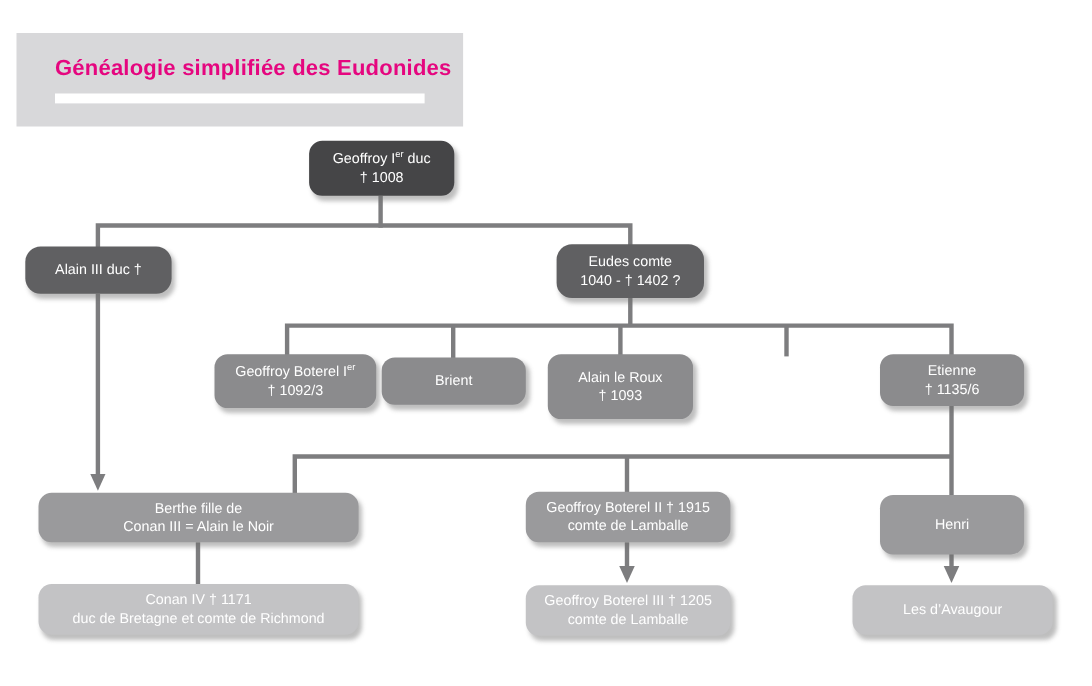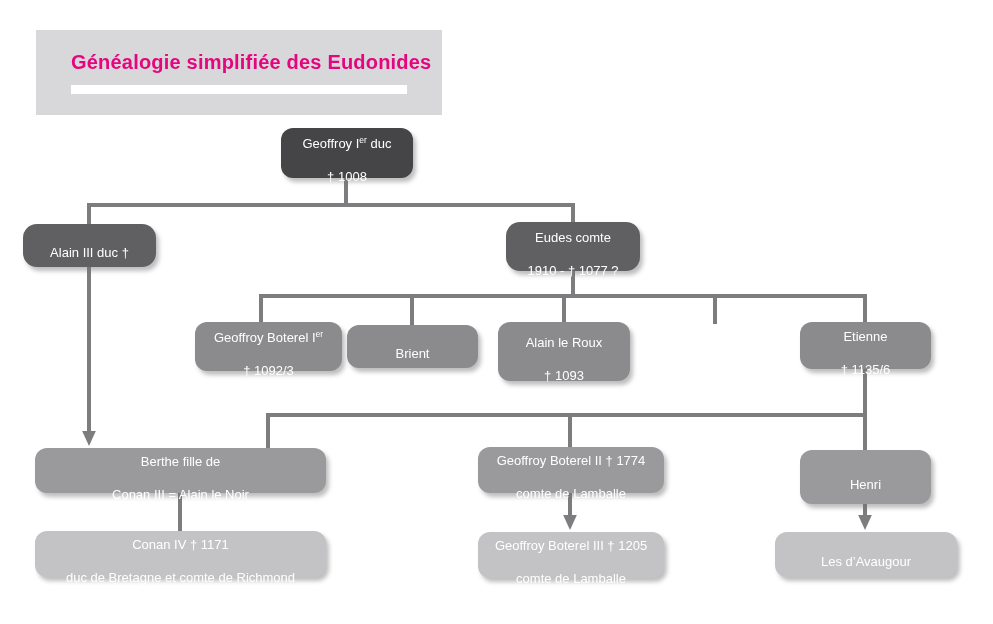"Généalogie simplifiée des Eudonides" .title-card { margin-left: 21px -> none }
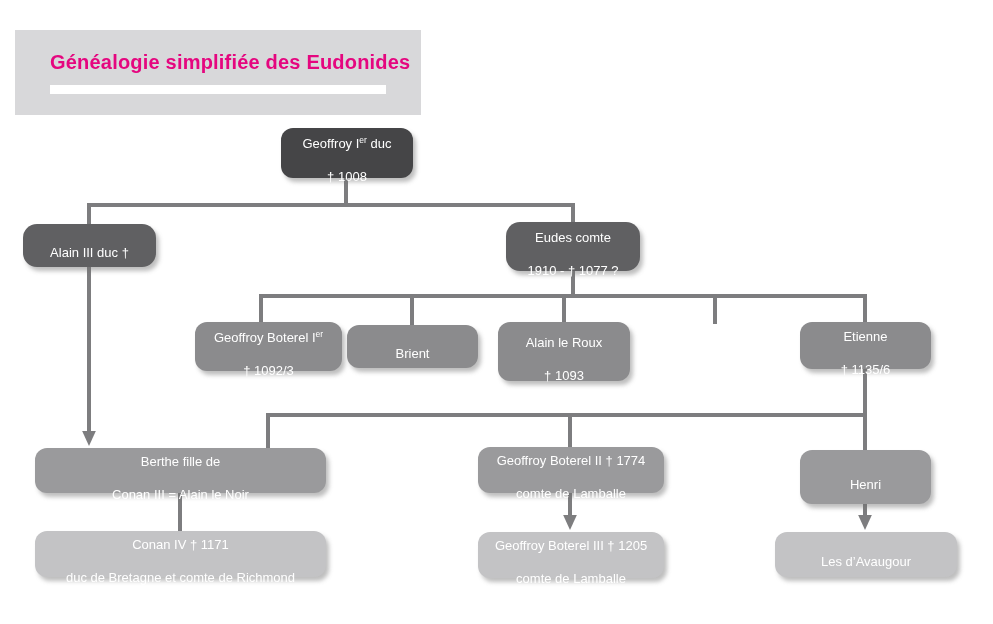"Geoffroy Ier duc" .node .ln { margin-top: 16px -> none }
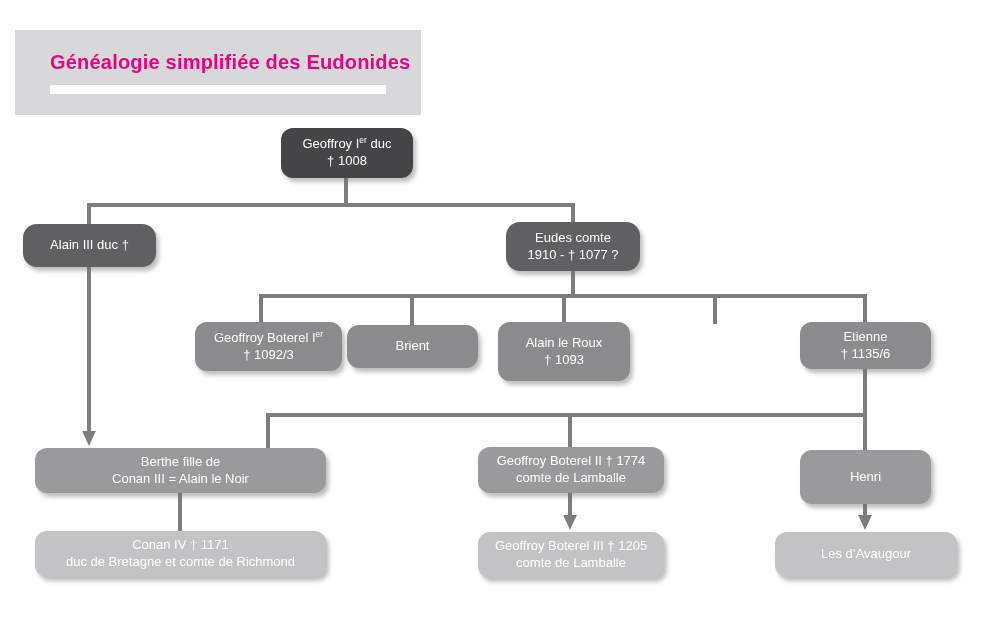"1910 - † 1077 ?" div.ln { text: 1910 - † 1077 -> 1040 - † 1402 }
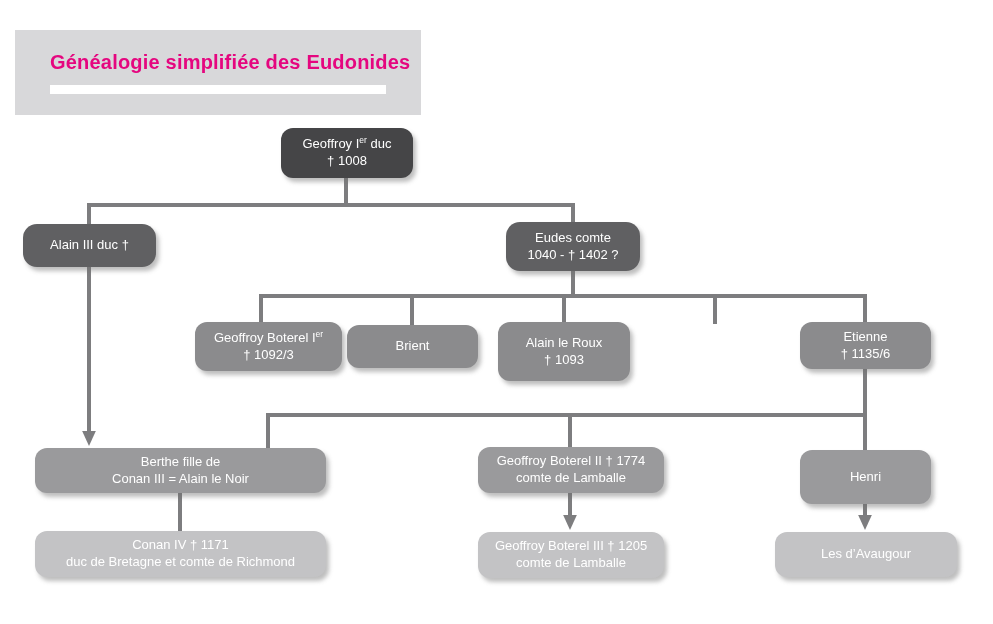"Geoffroy Boterel II † 1774" div.ln { text: 1774 -> 1915 }
